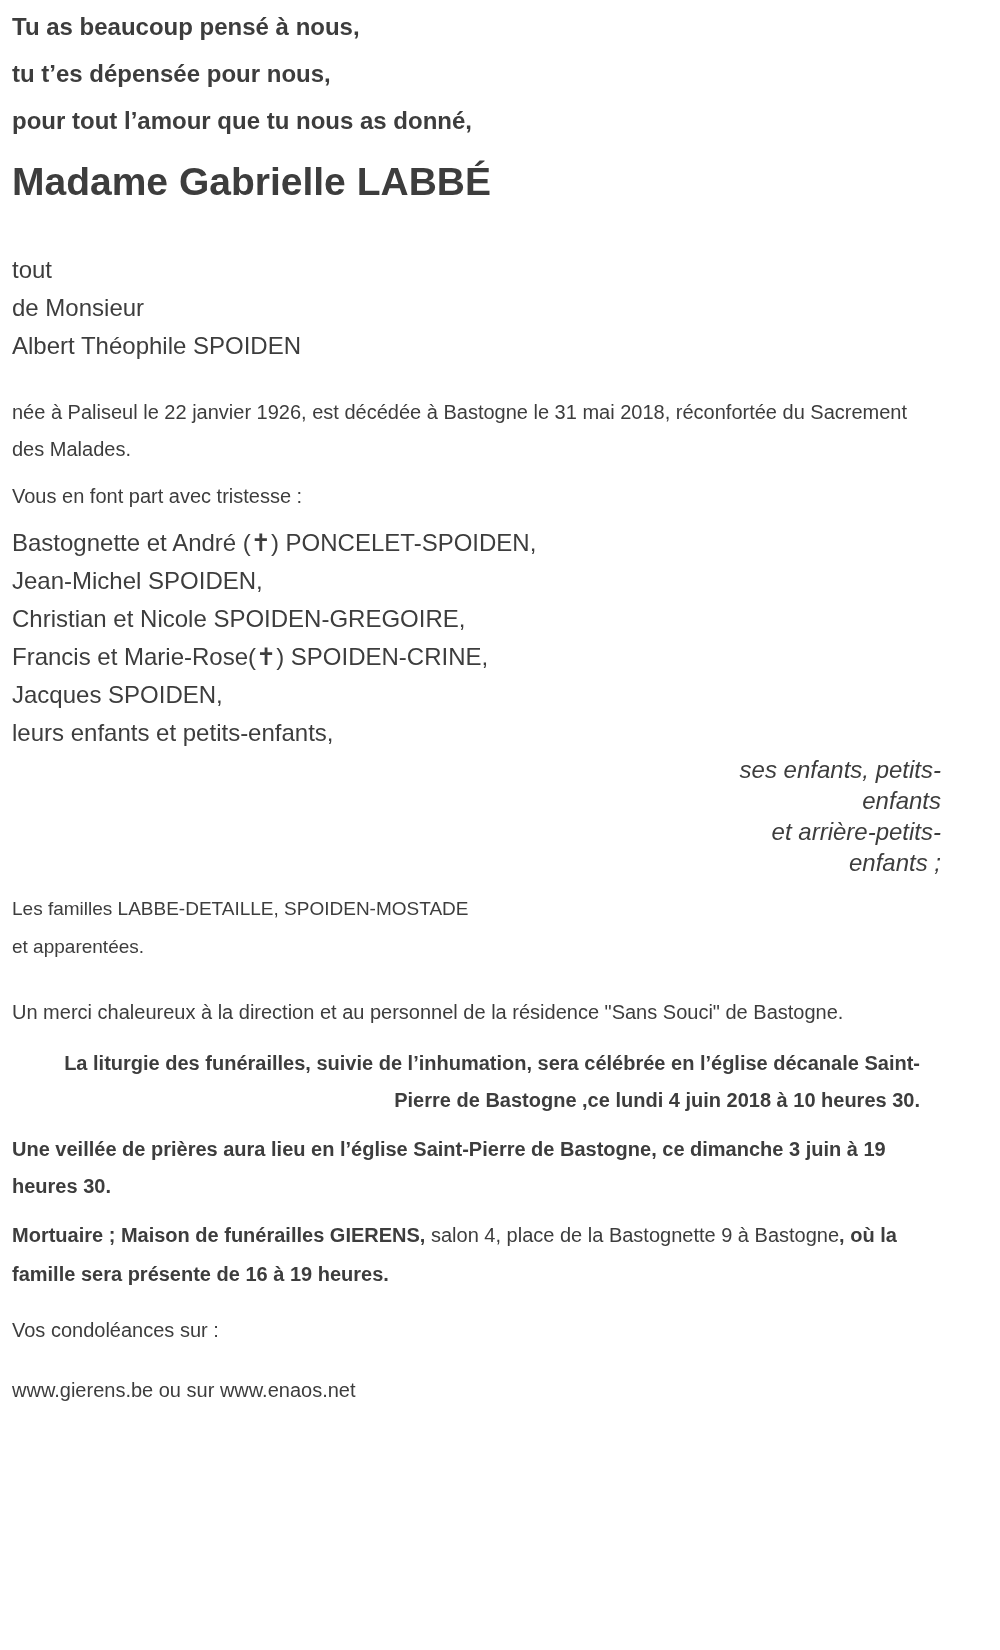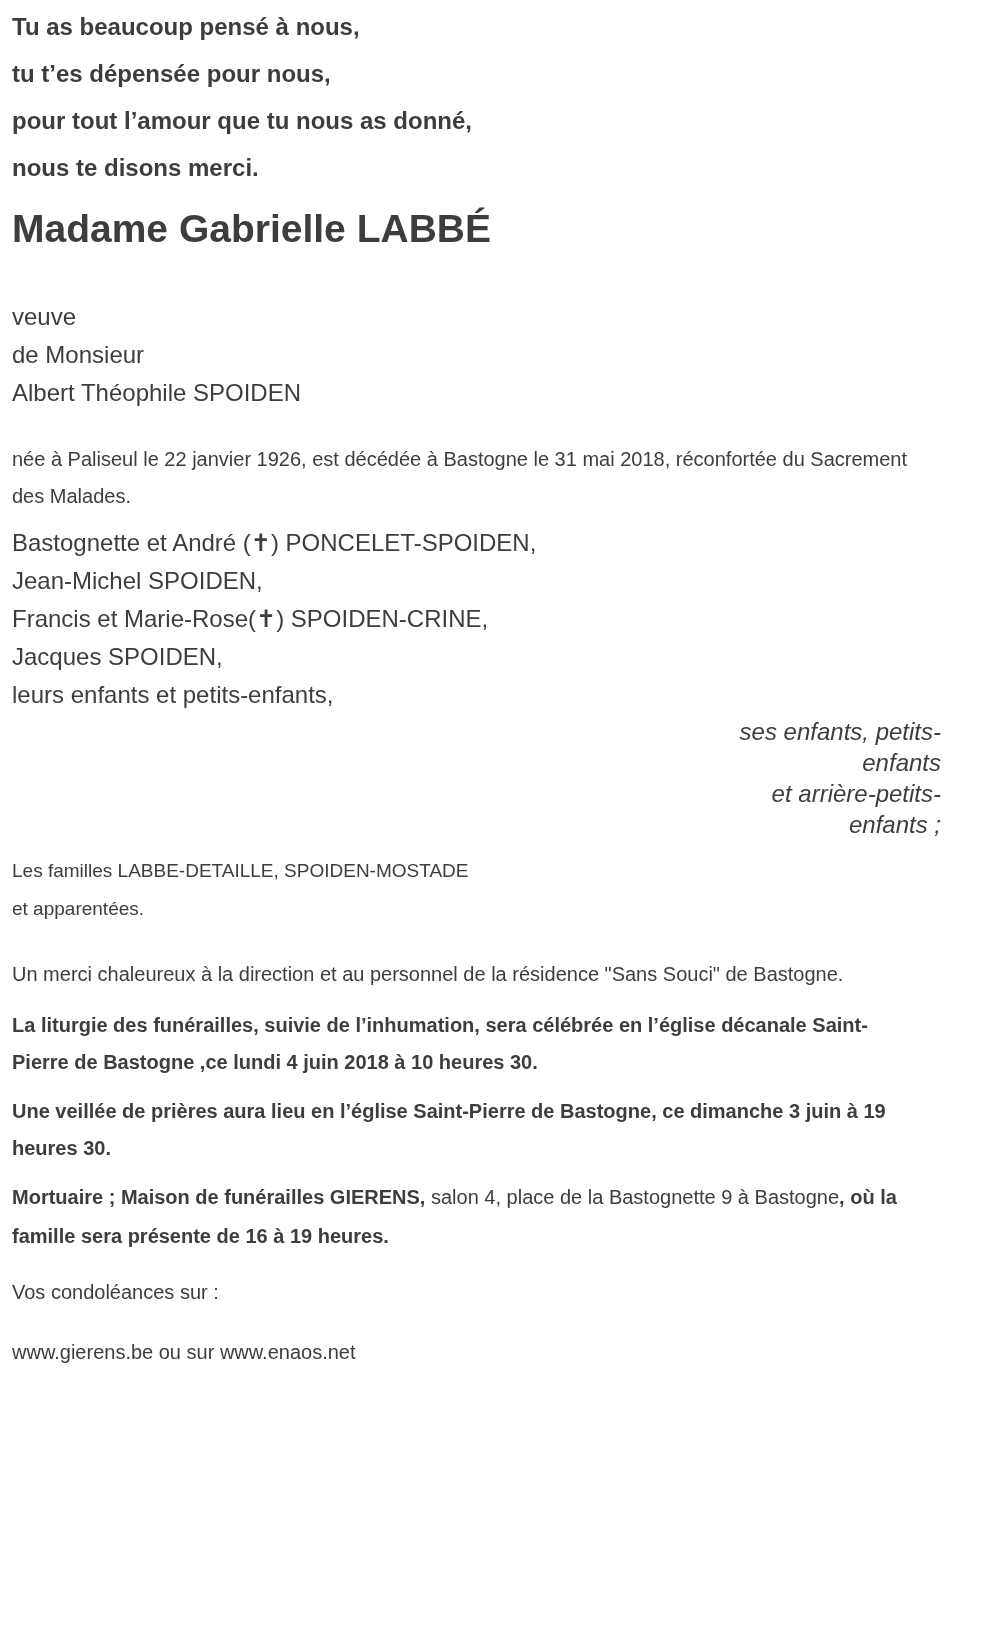"nous te disons merci." p { html: <p>nous te disons merci.</p> -> none }
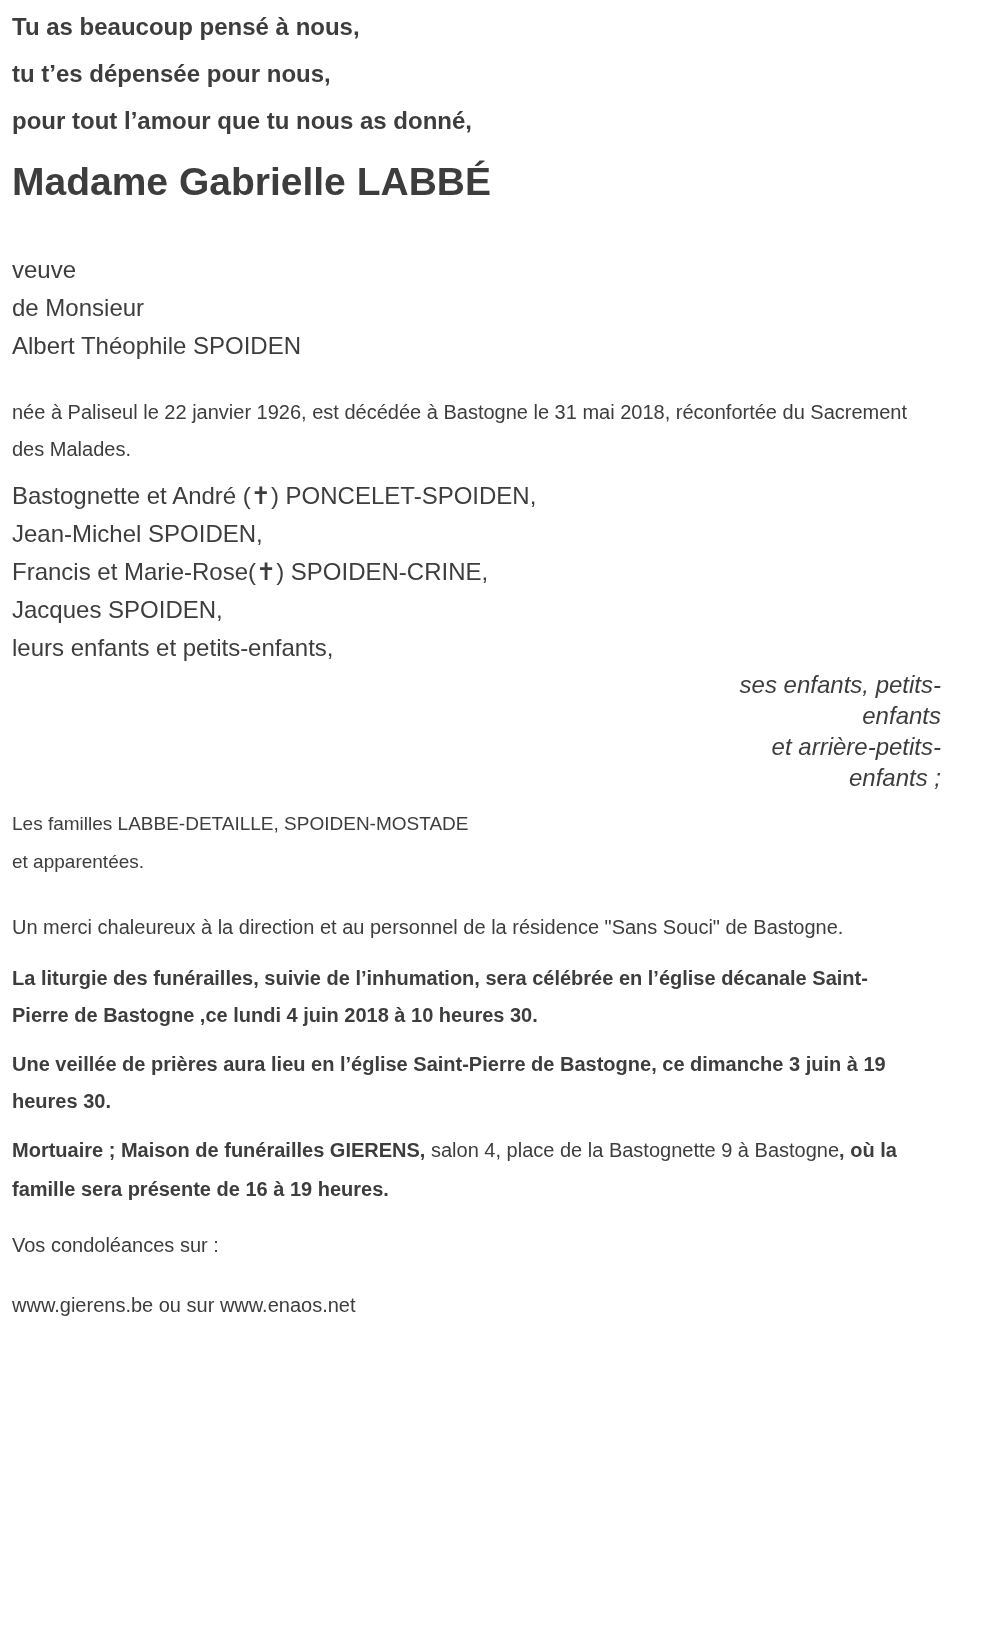"veuve" p { text: veuve -> tout }
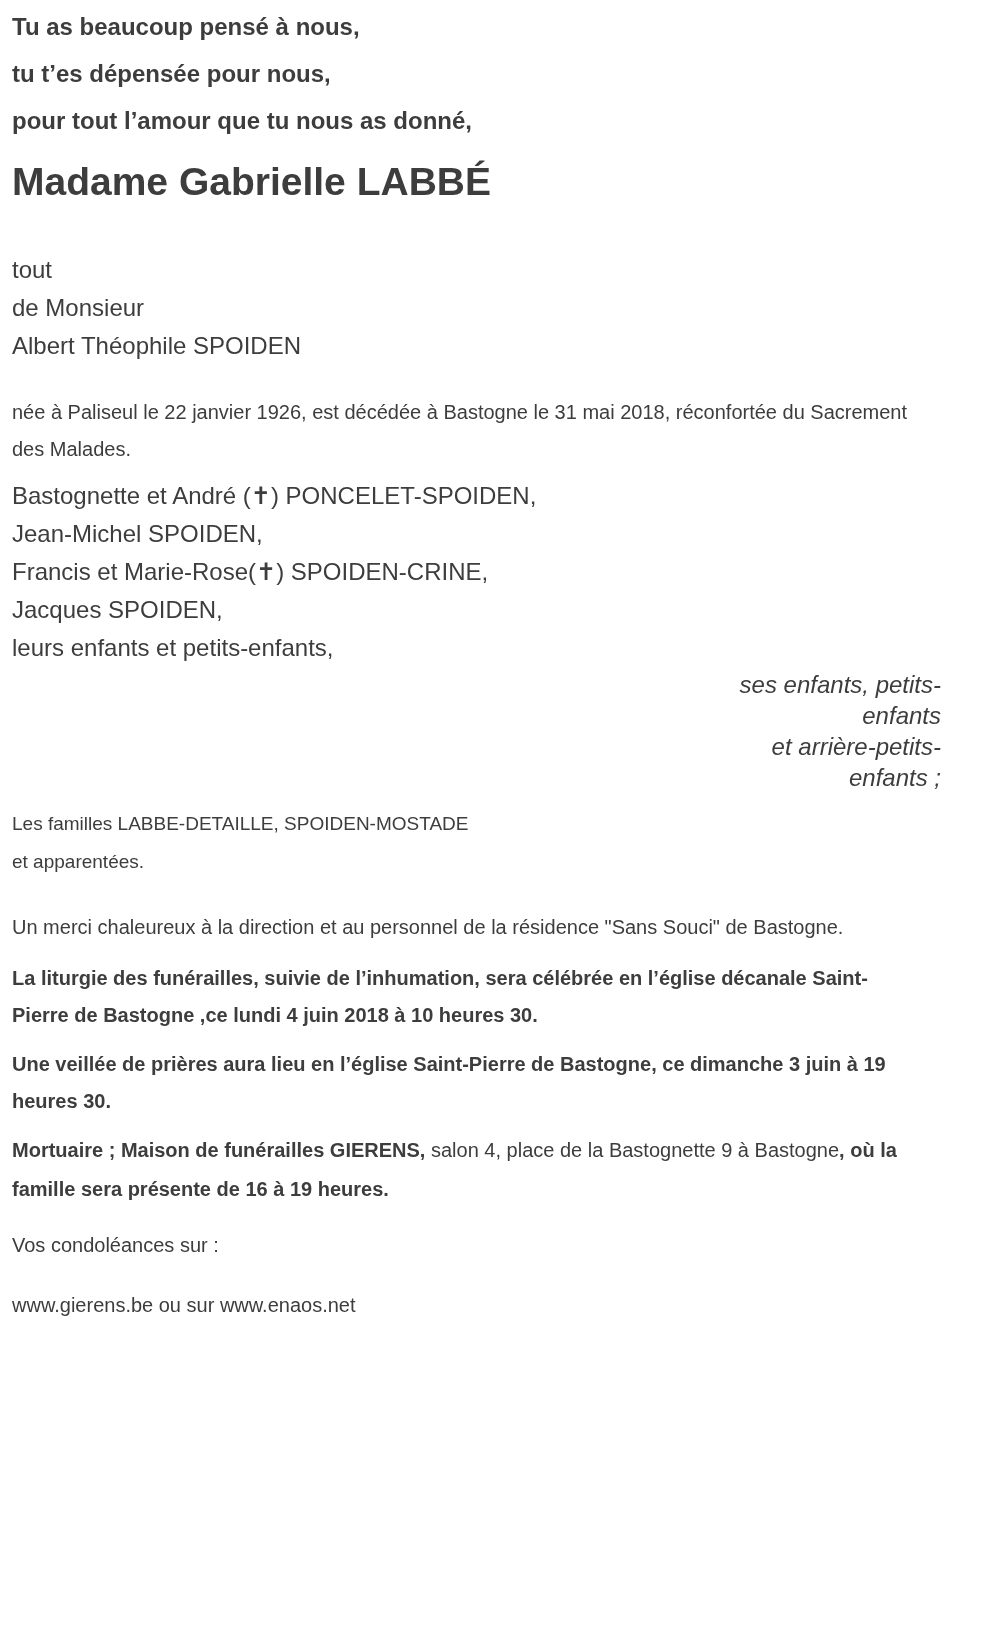"Vous en font part avec" p.par { html: none -> <p>Vous en font part avec tristesse :</p> }
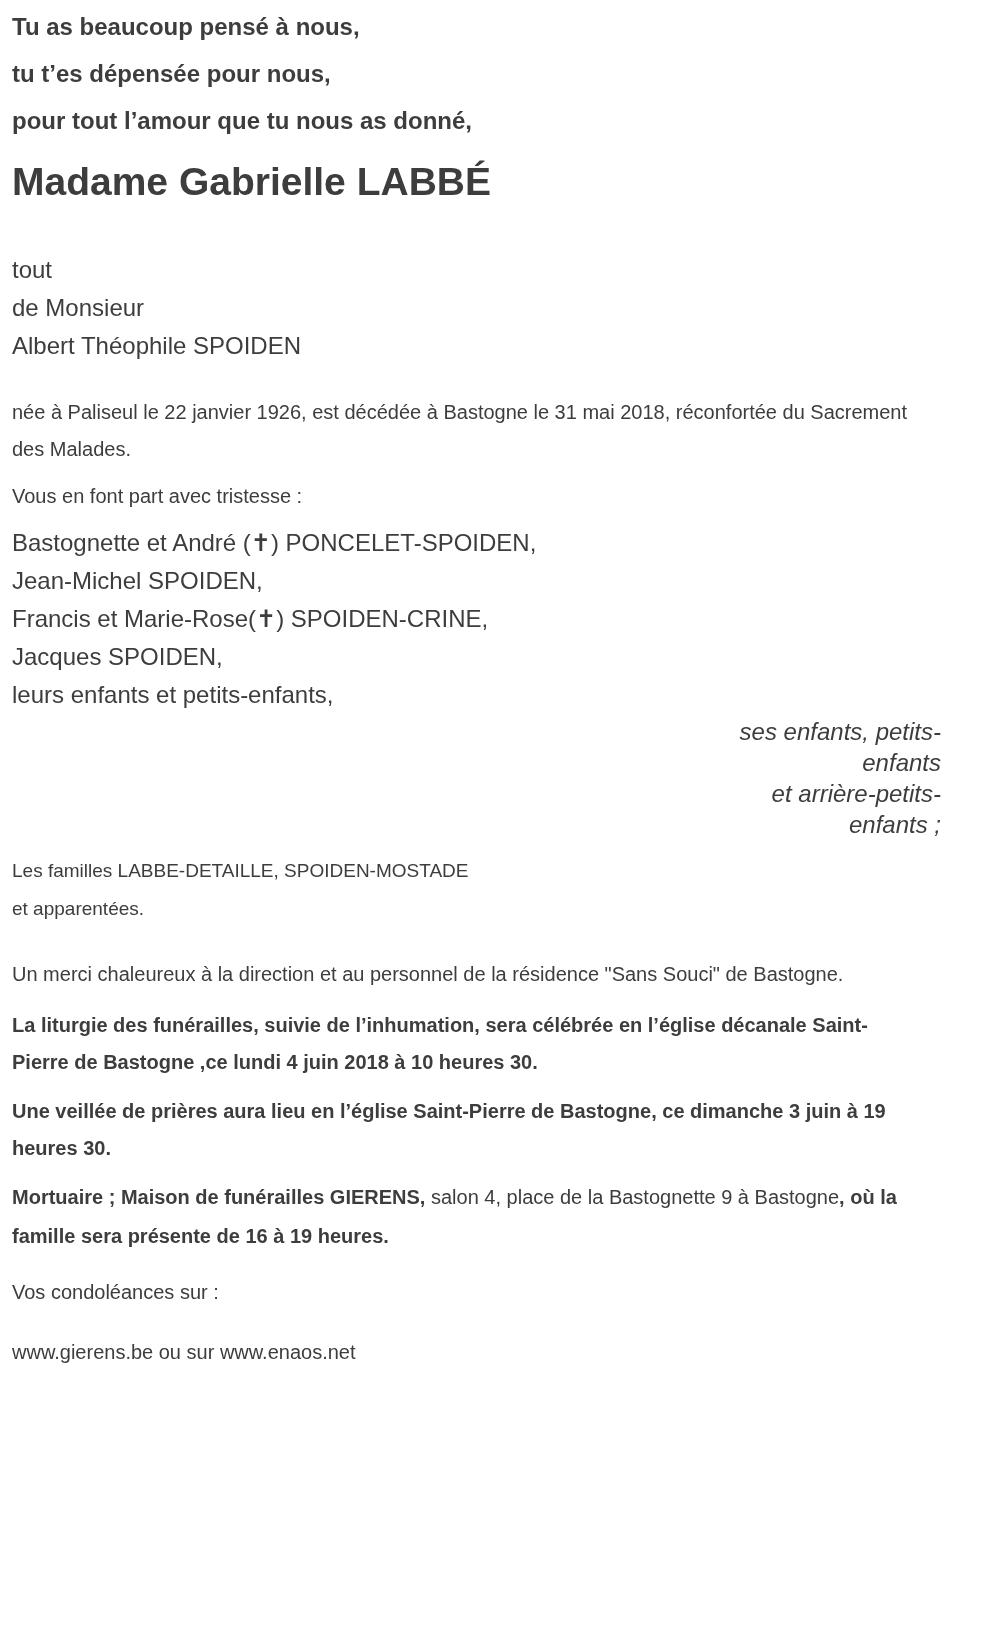"Christian et Nicole SPOIDEN-GREGOIRE," p { html: none -> <p>Christian et Nicole SPOIDEN-GREGOIRE,</p> }
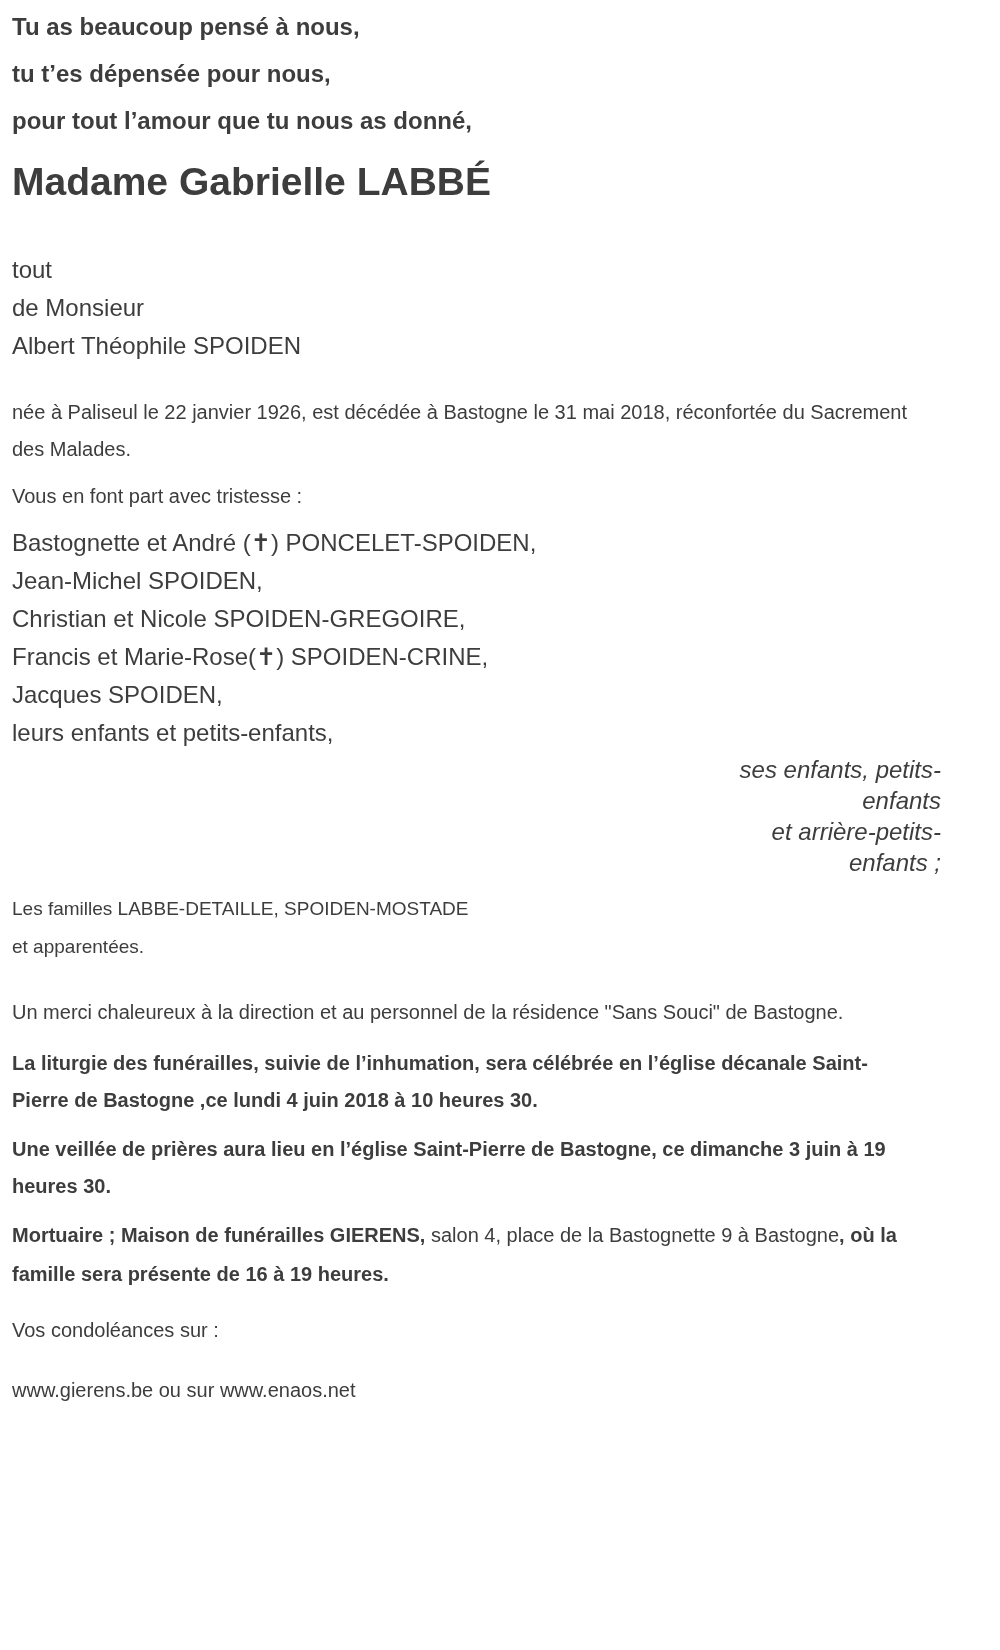"La liturgie des funérailles, suivie" .liturgy { text-align: none -> right }
